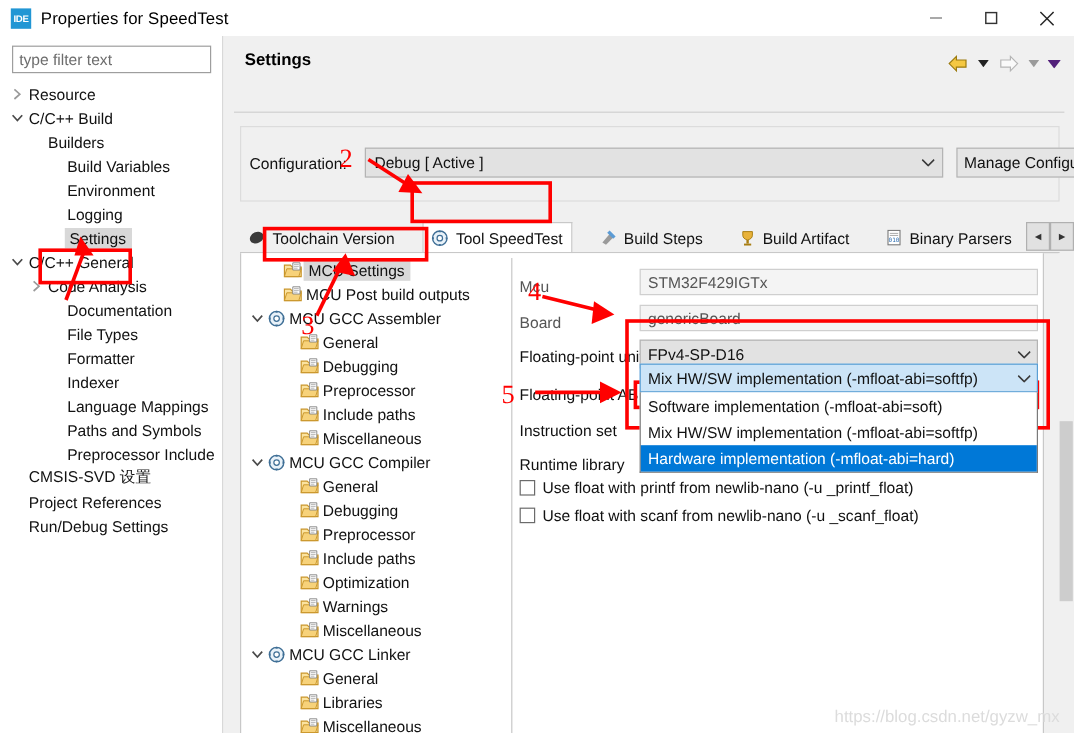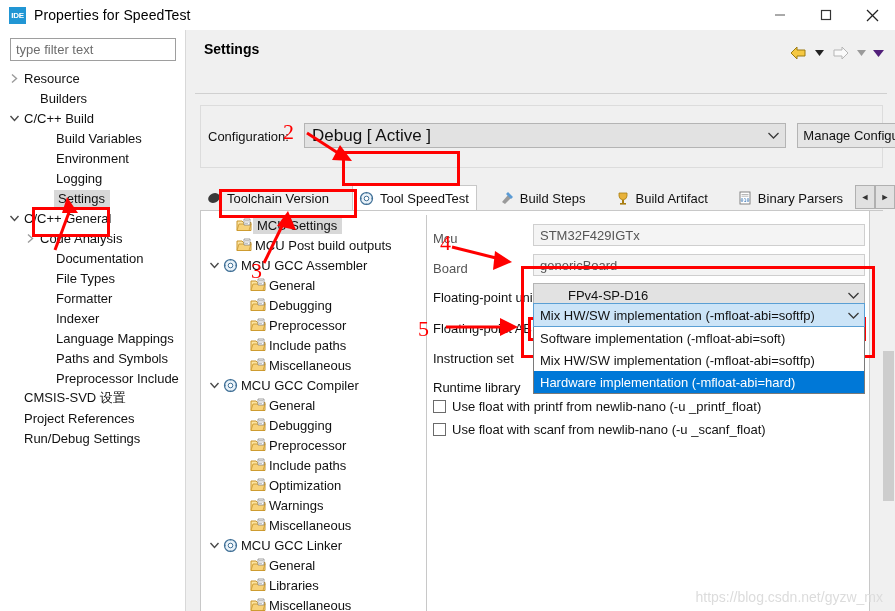"Builders" div.tnode { order: before "C/C++ Build" -> after "C/C++ Build" }
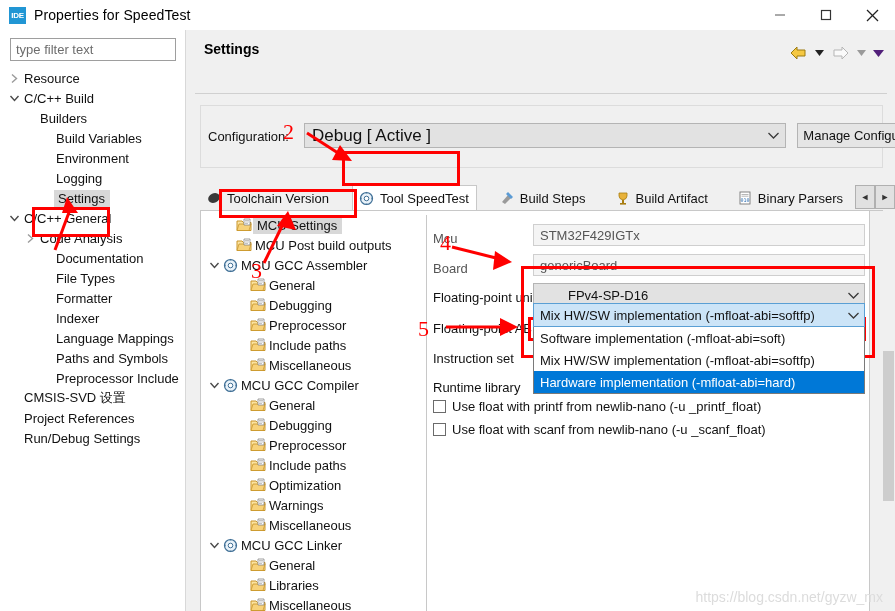"Debug [ Active ]" .cfgcombo .val { font-size: 17px -> 13px }
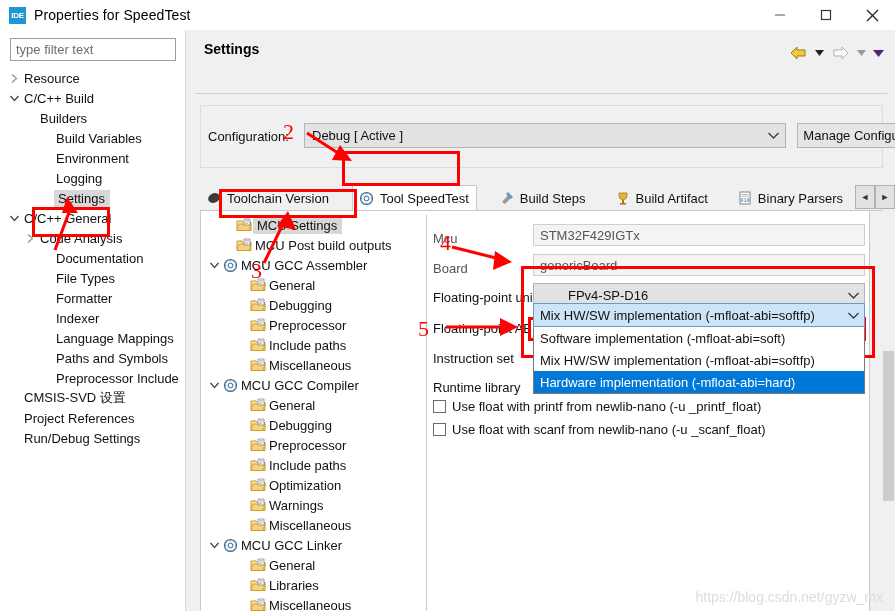"FPv4-SP-D16" .fcombo .v { margin-left: 28px -> none }
